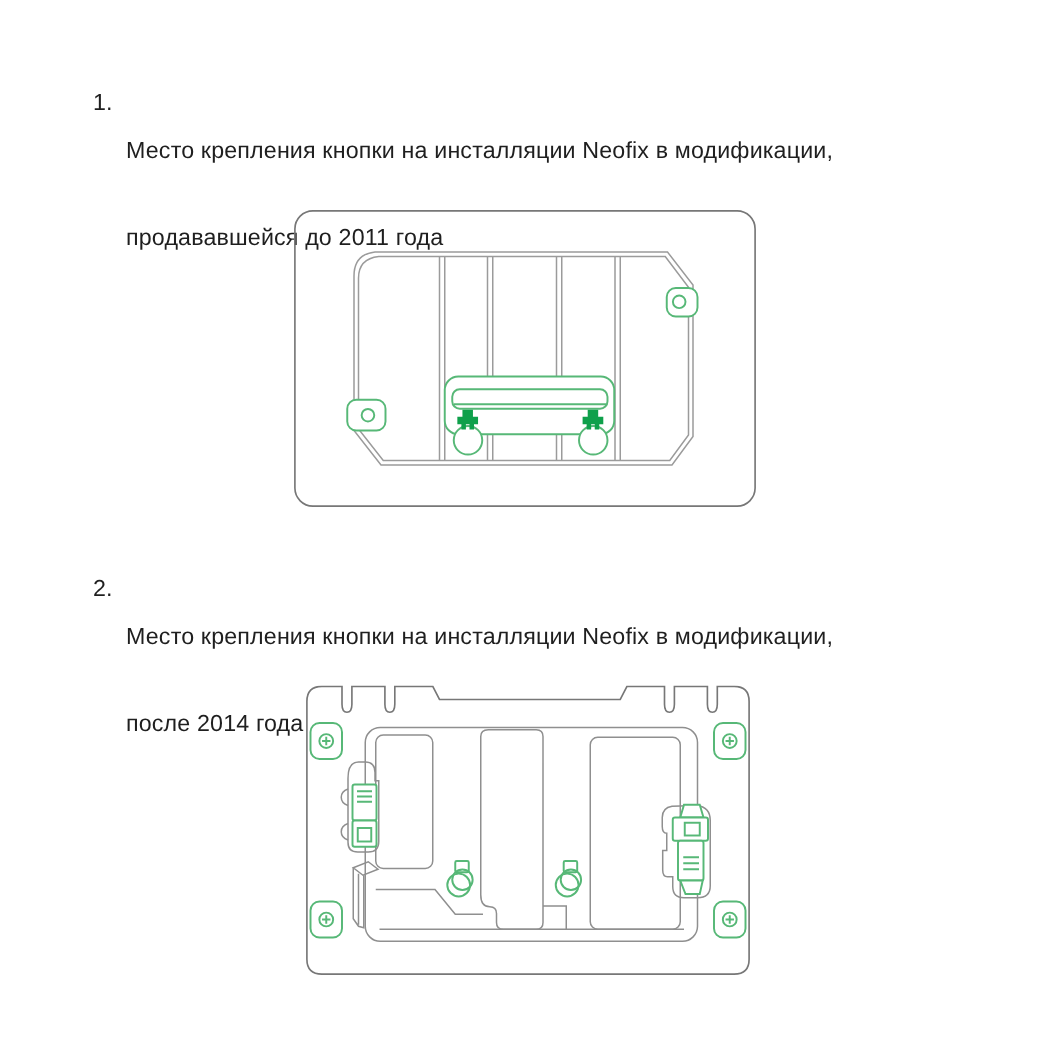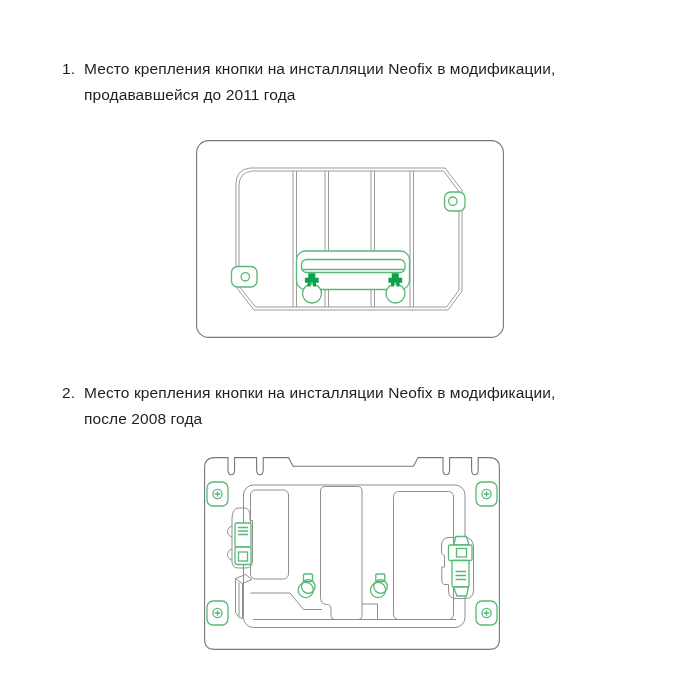"Место крепления кнопки на инсталляции" .caption .line { margin-top: none -> 32px }
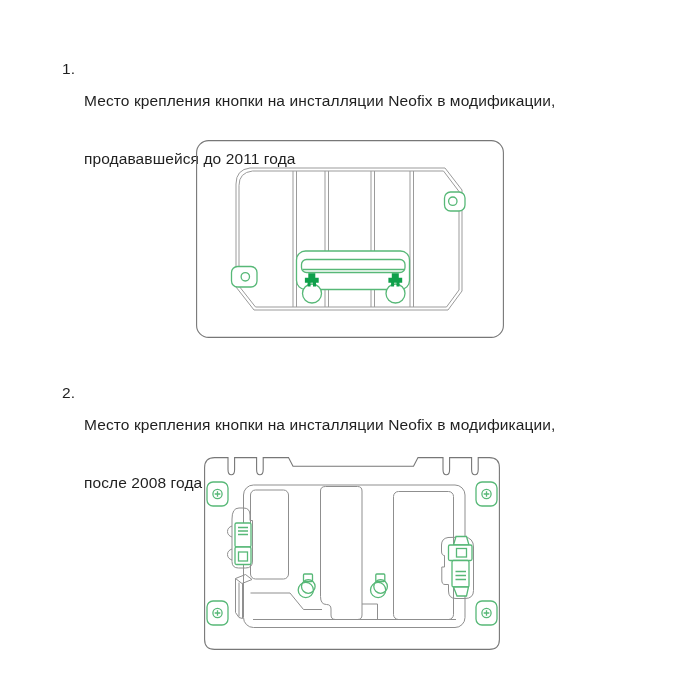"после 2008 года" span.line { text: 2008 -> 2014 }
